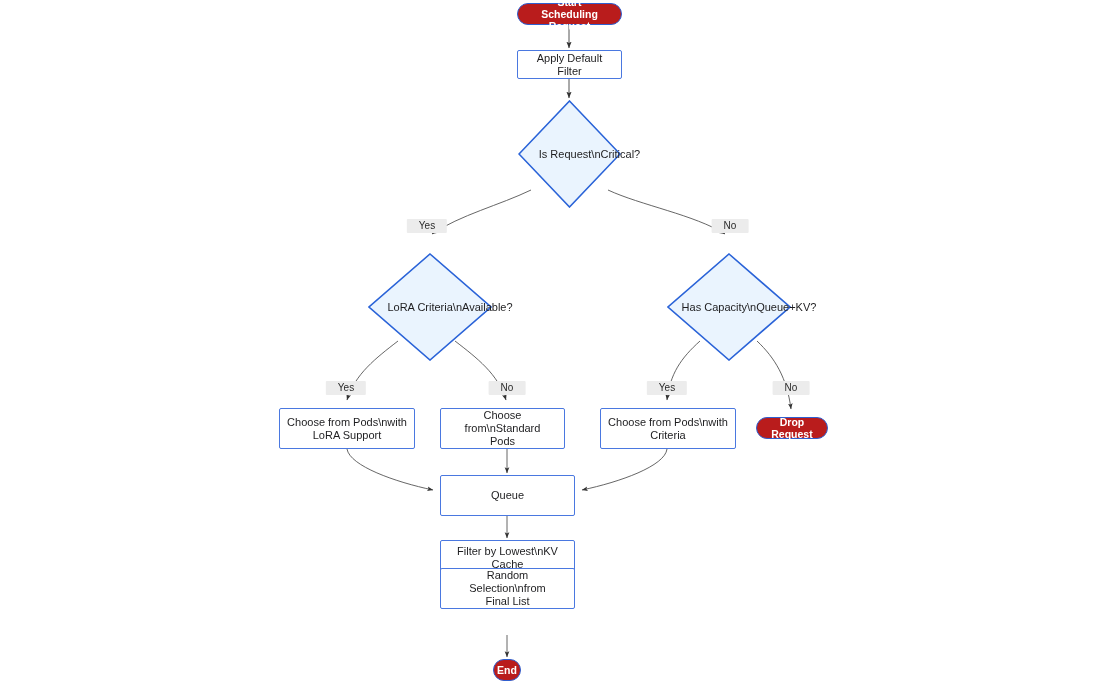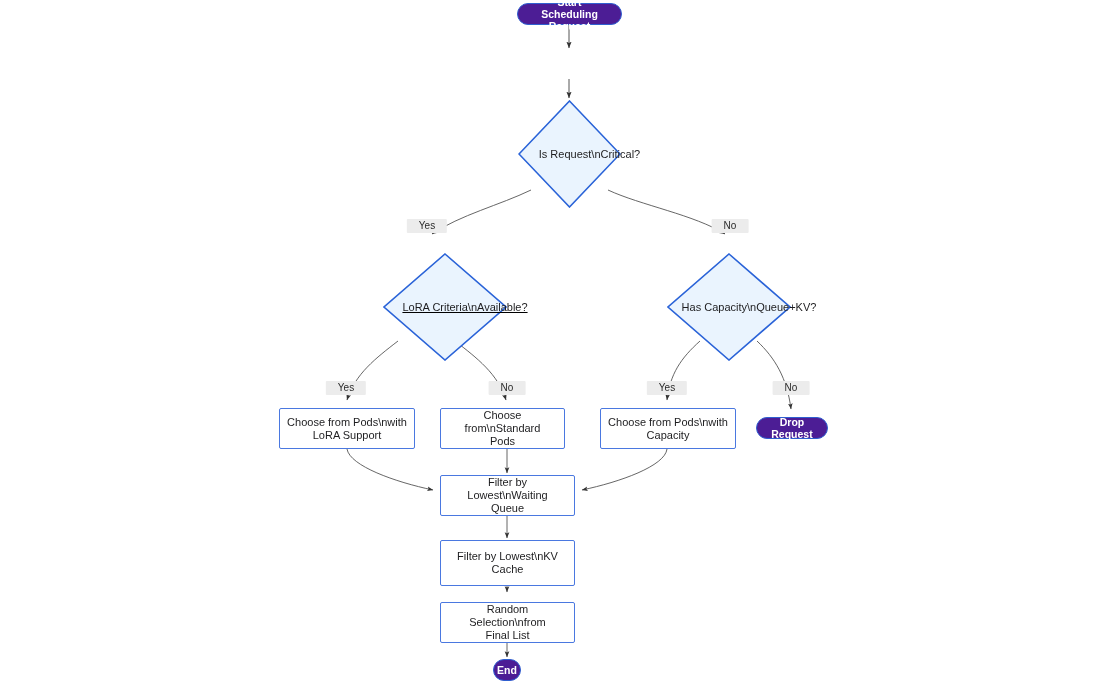"Start Scheduling Request" .node-terminal { background: #4c1d95 -> #b91c1c }
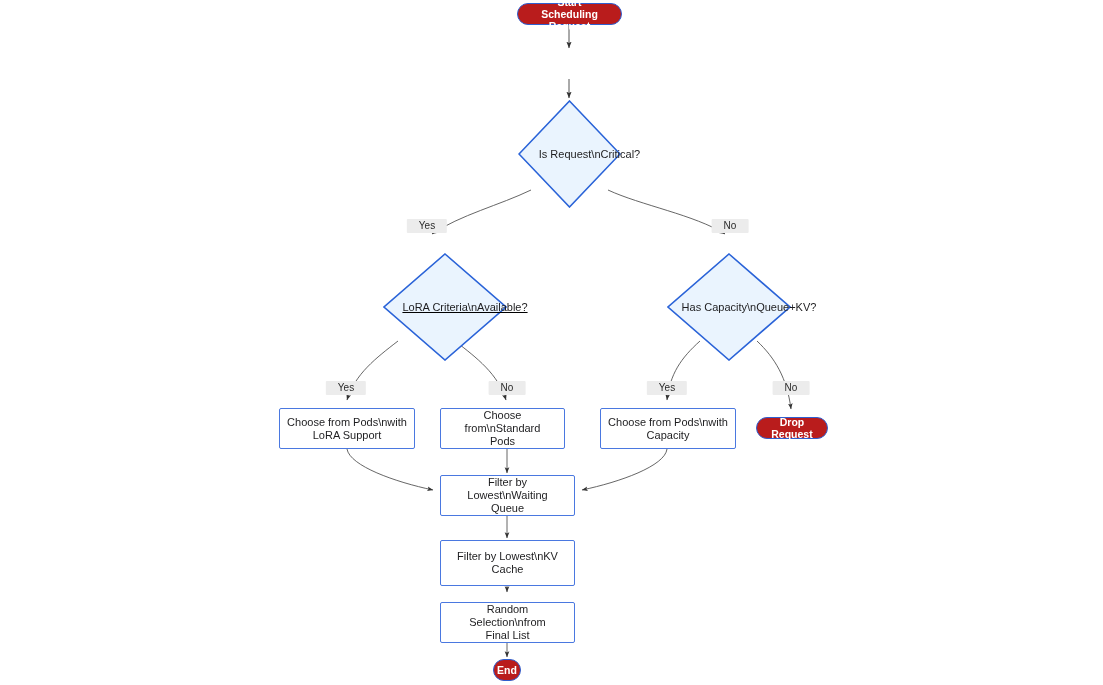"Apply Default Filter" div.node { html: none -> <div> <span>Apply Default Filter</span> </div> }
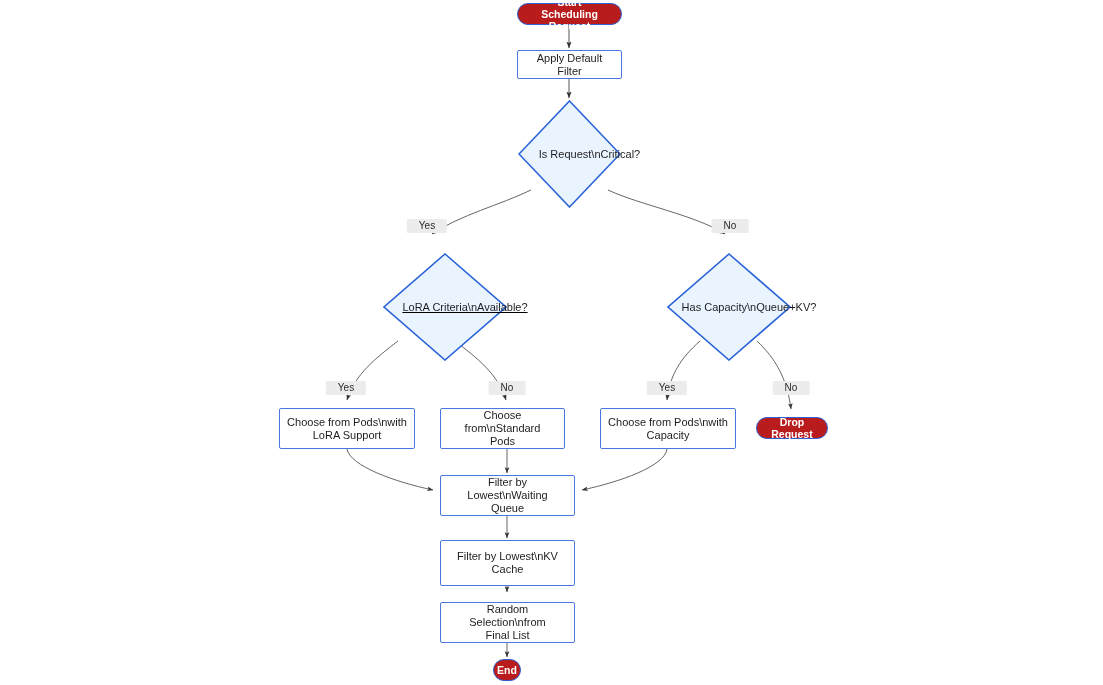"LoRA Criteria\nAvailable?" div.node { left: 383px -> 368px; text-decoration: underline -> none }
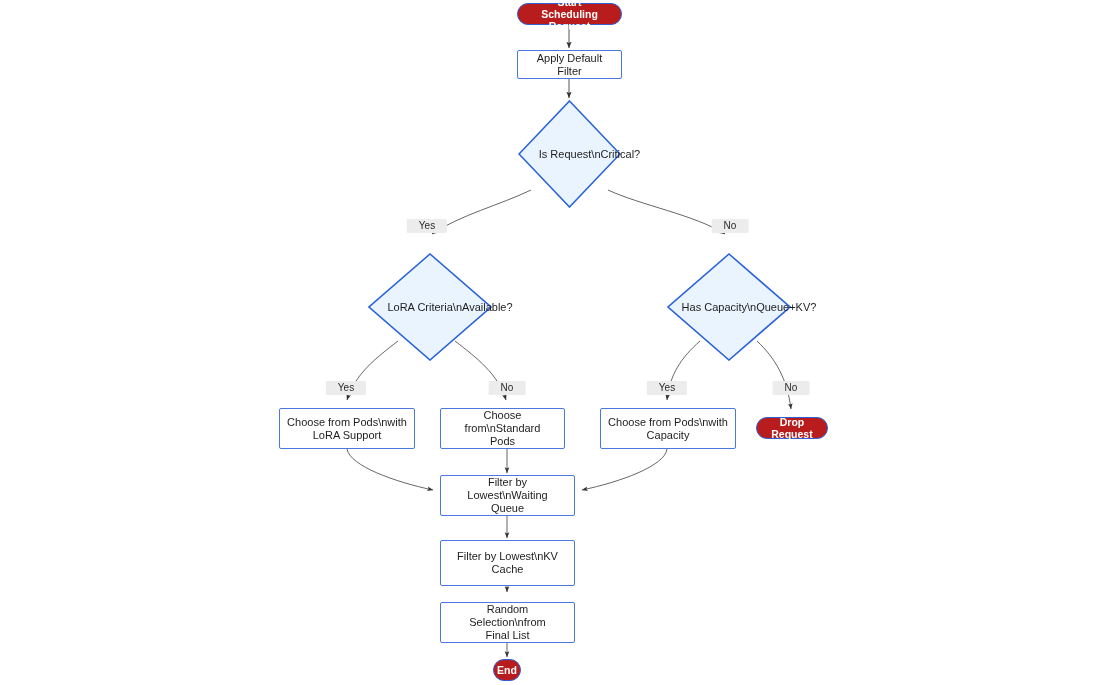"Capacity" span.node-line { text: Capacity -> Criteria }
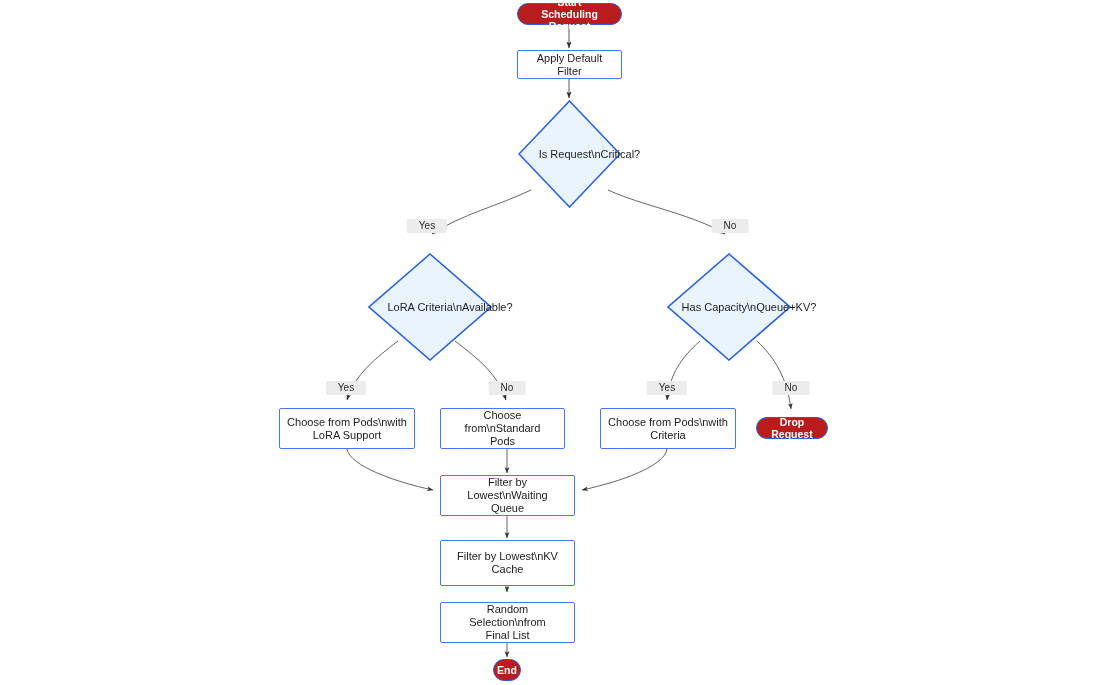"Filter by Lowest\nWaiting" span.node-line { html: <span>Filter by Lowest\nWaiting</span> -> none }
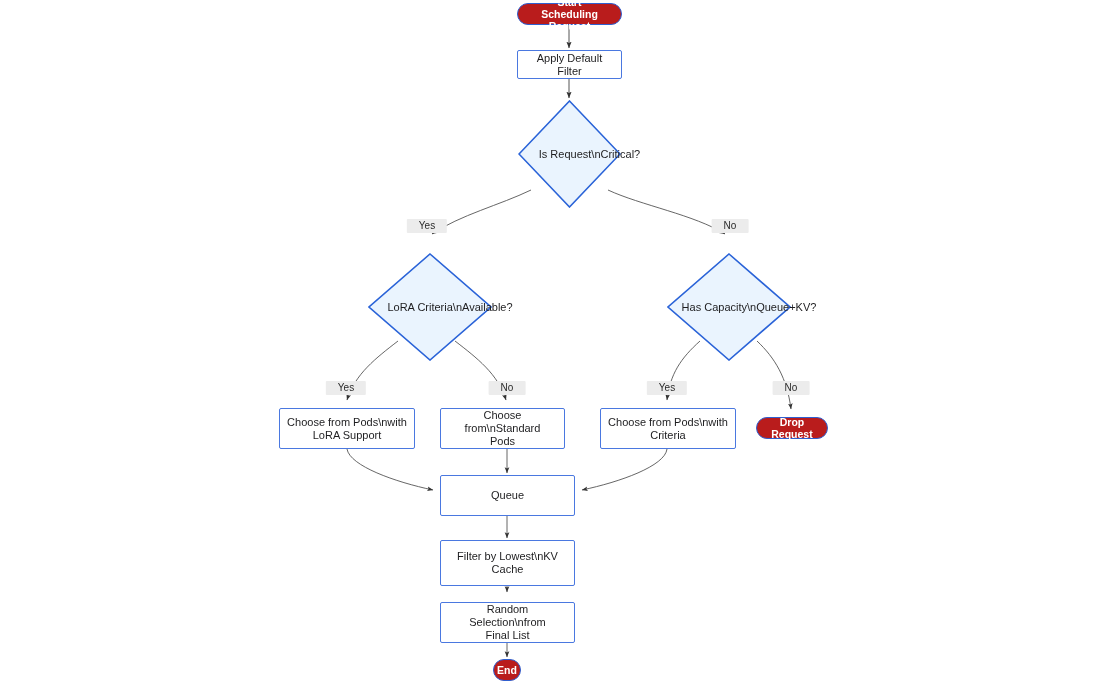"Filter by Lowest\nKV Cache" div.node { height: 46px -> 35px }
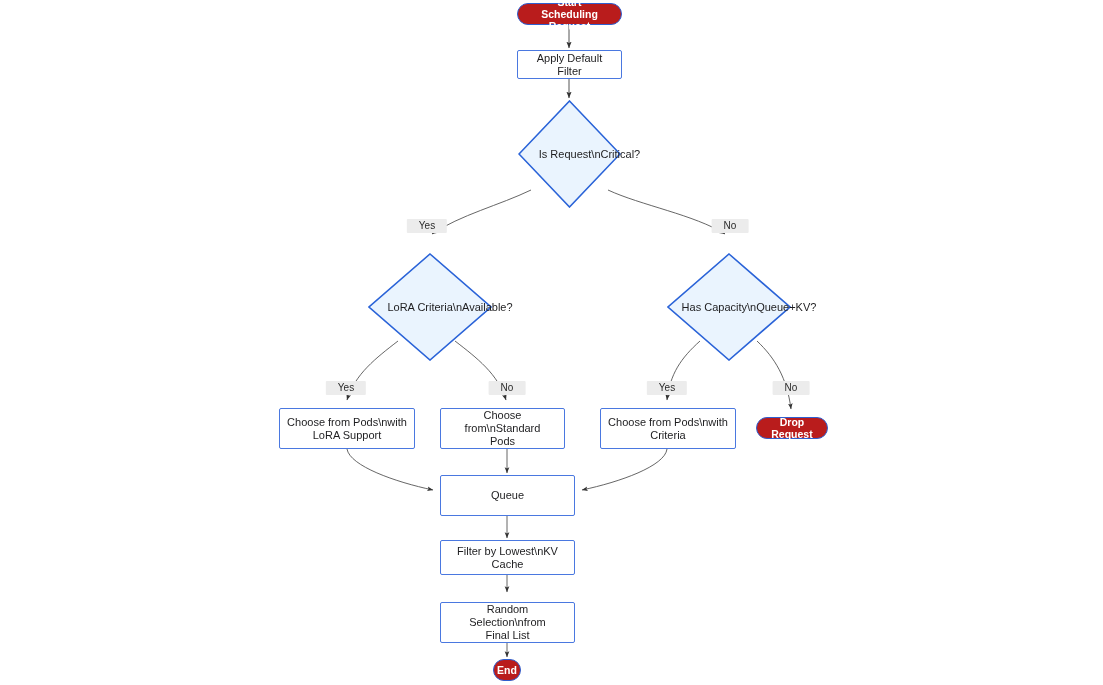"Random Selection\nfrom" div.node { top: 602px -> 568px }
